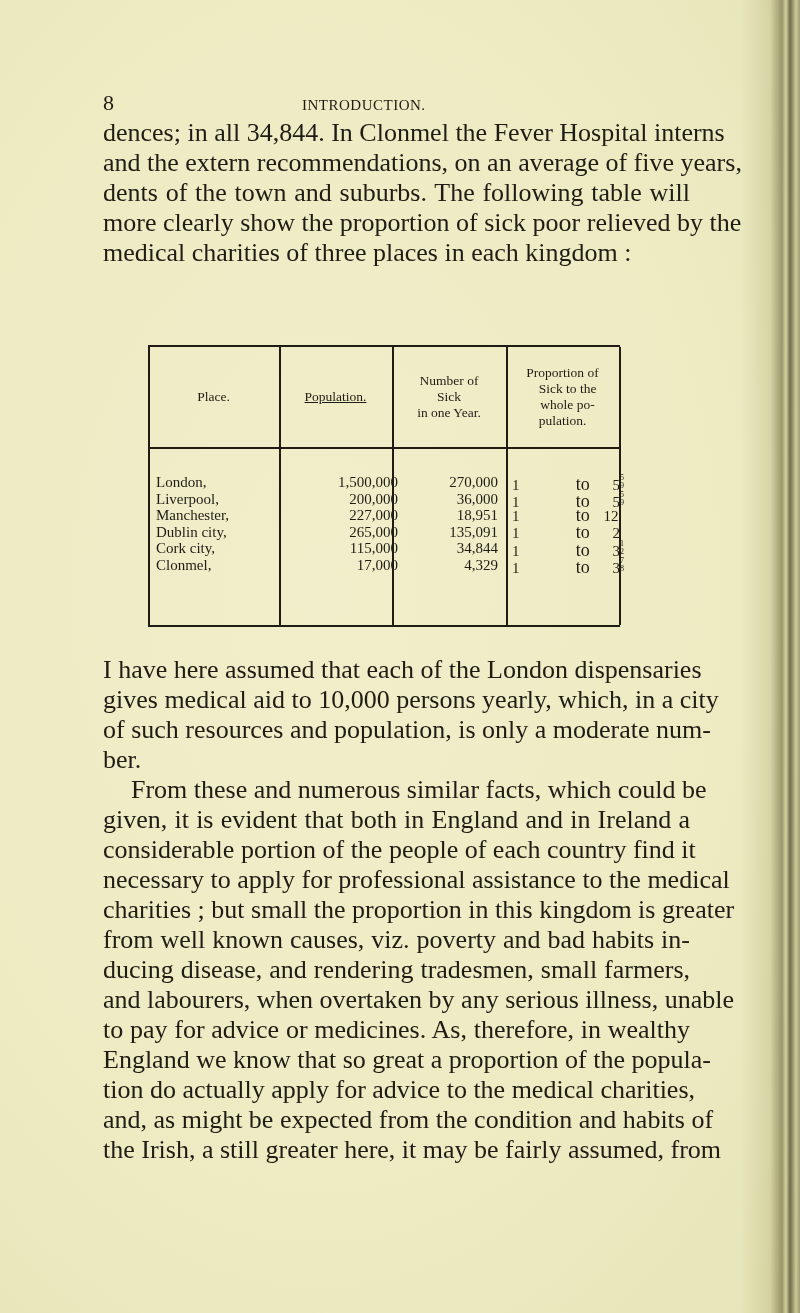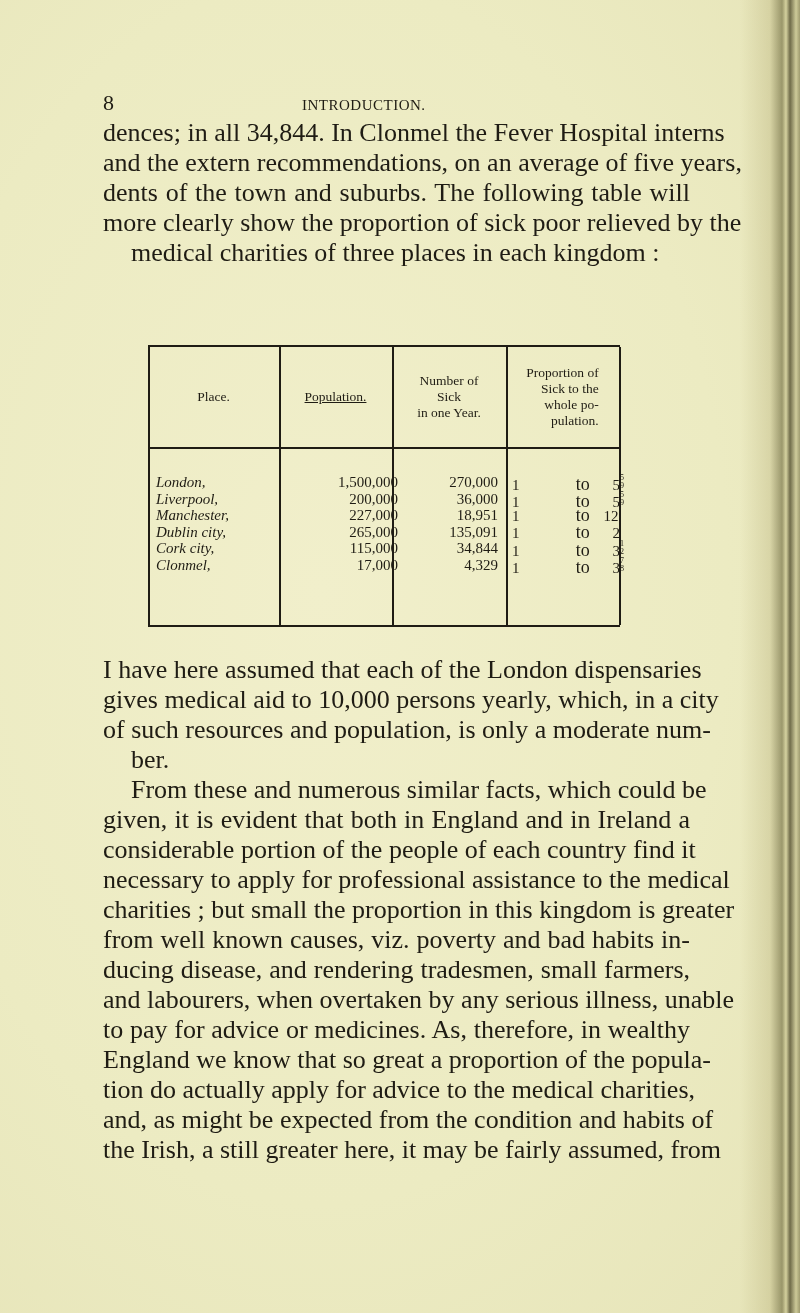"medical charities of three places" .line.last { margin-left: 28px -> none }
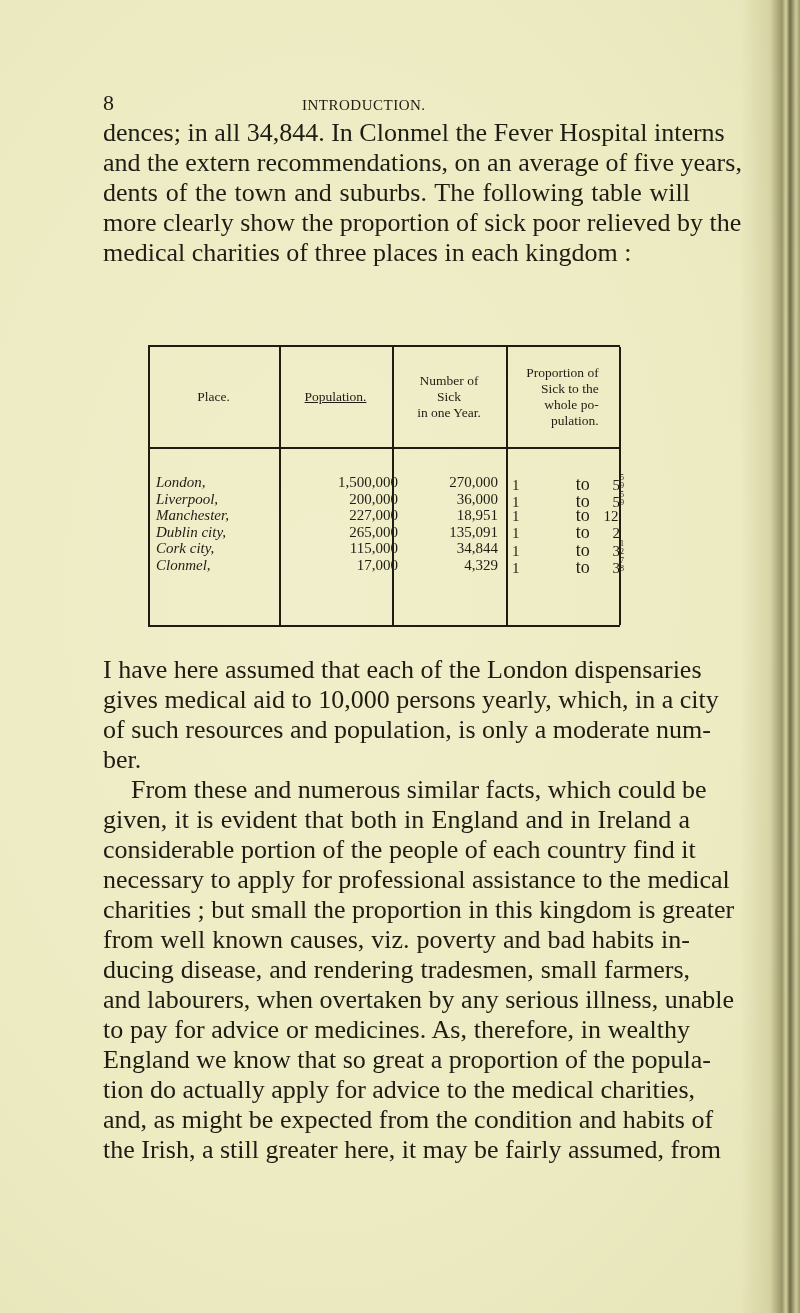"Proportion of" div.th { text-align: right -> none }
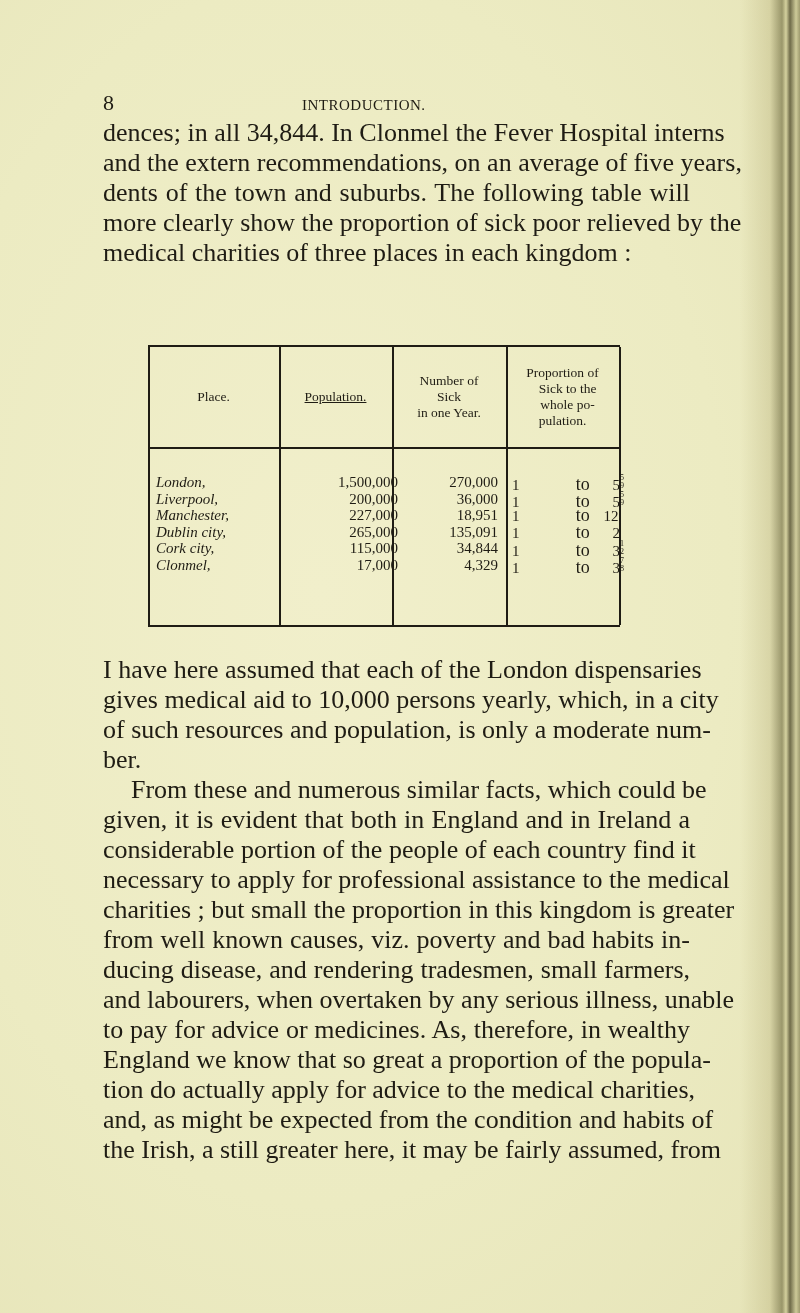"London," .col-place { font-style: italic -> none }
